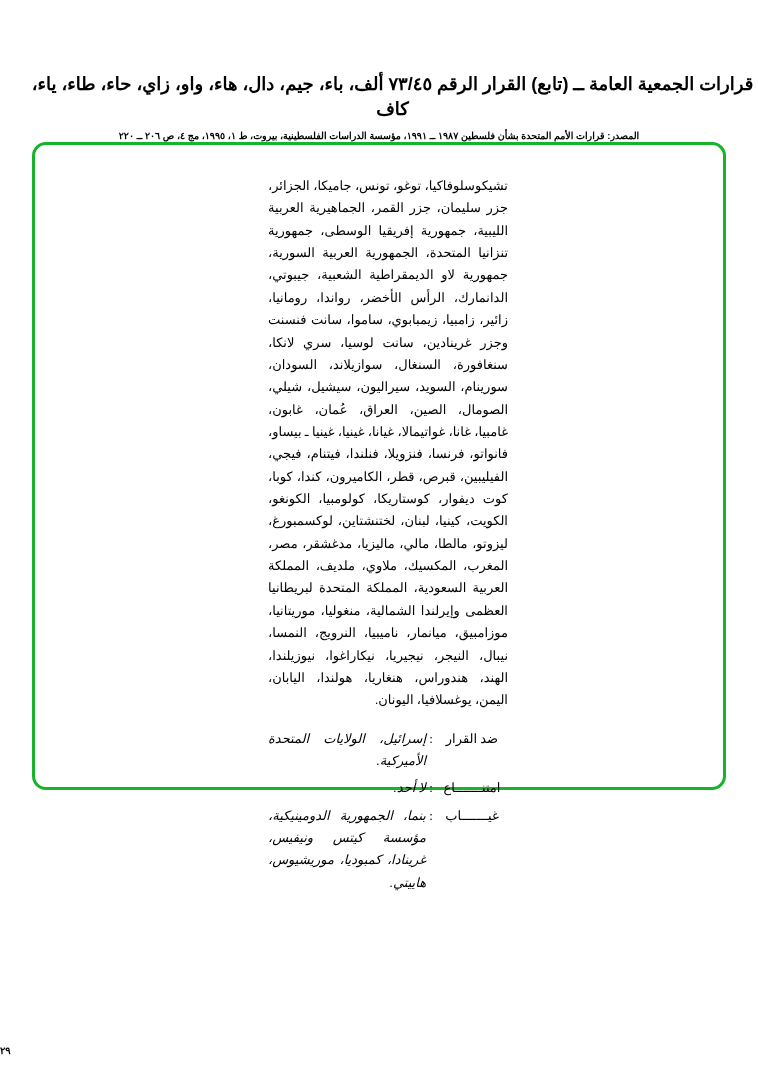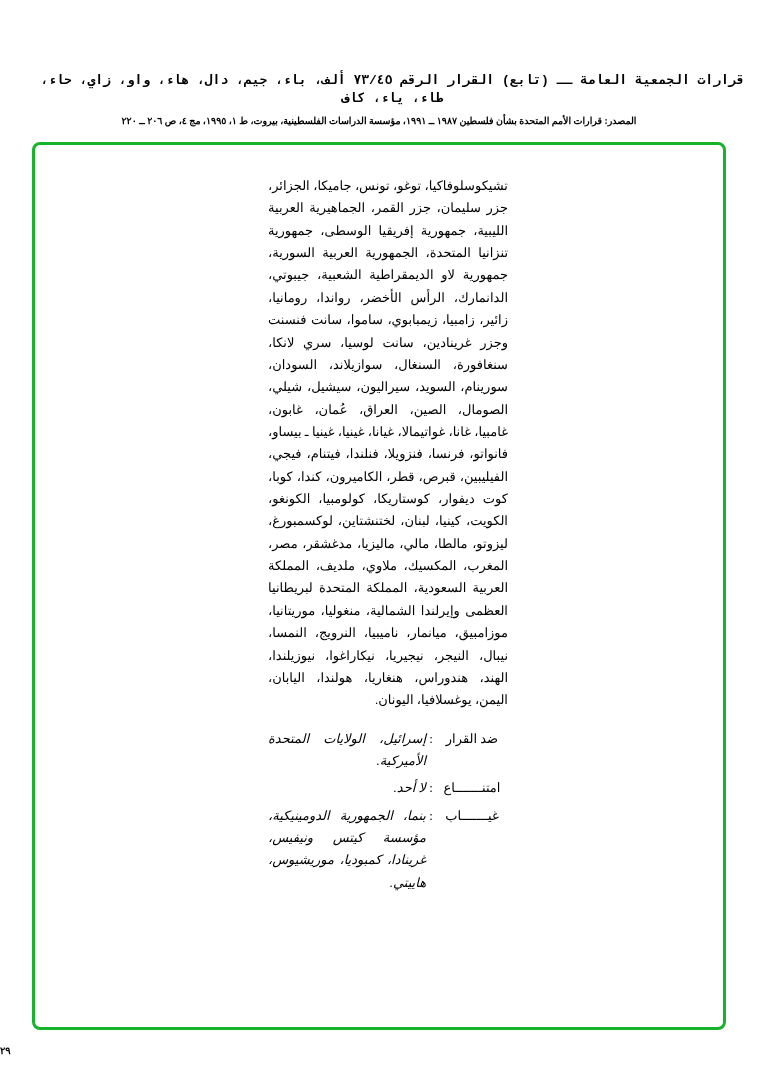"قرارات الجمعية العامة ــ (تابع)" .header-title { font-family: Liberation Mono, monospace -> Liberation Sans, sans-serif; font-size: 13px -> 18px }
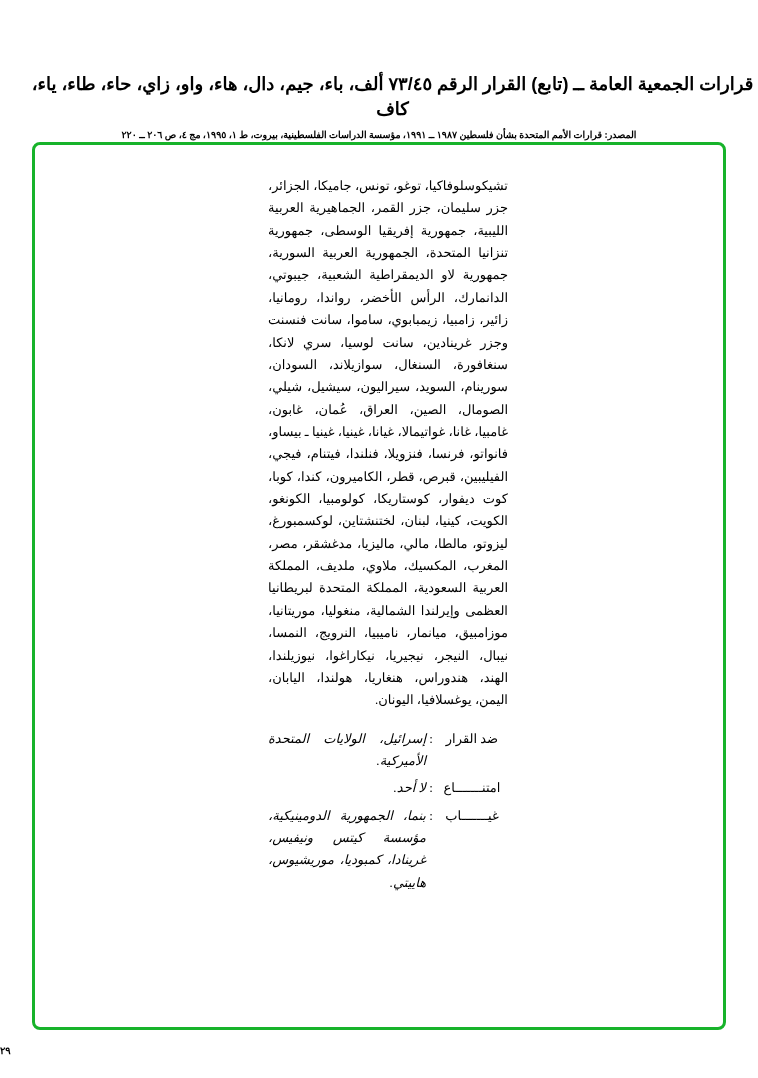"المصدر: قرارات الأمم المتحدة بشأن" .header-source { font-family: Liberation Serif, serif -> Liberation Sans, sans-serif }
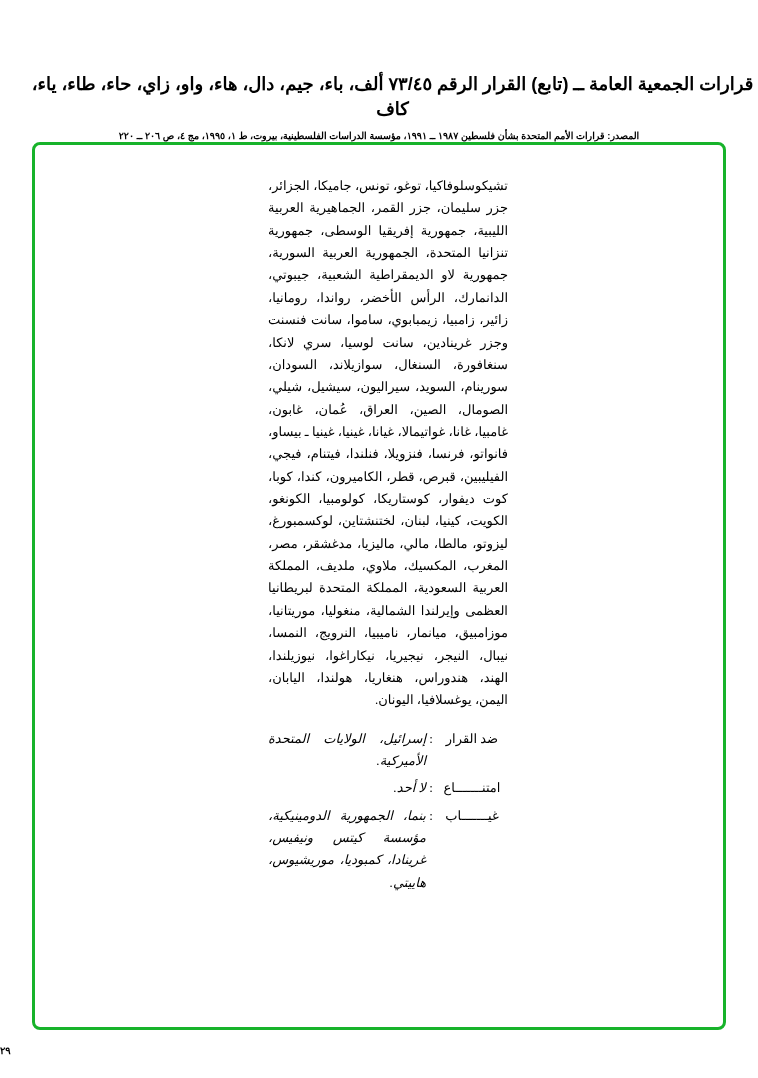"تشيكوسلوفاكيا، توغو، تونس، جاميكا،" .frame { border-radius: 8px -> 14px; height: 888px -> 648px }
